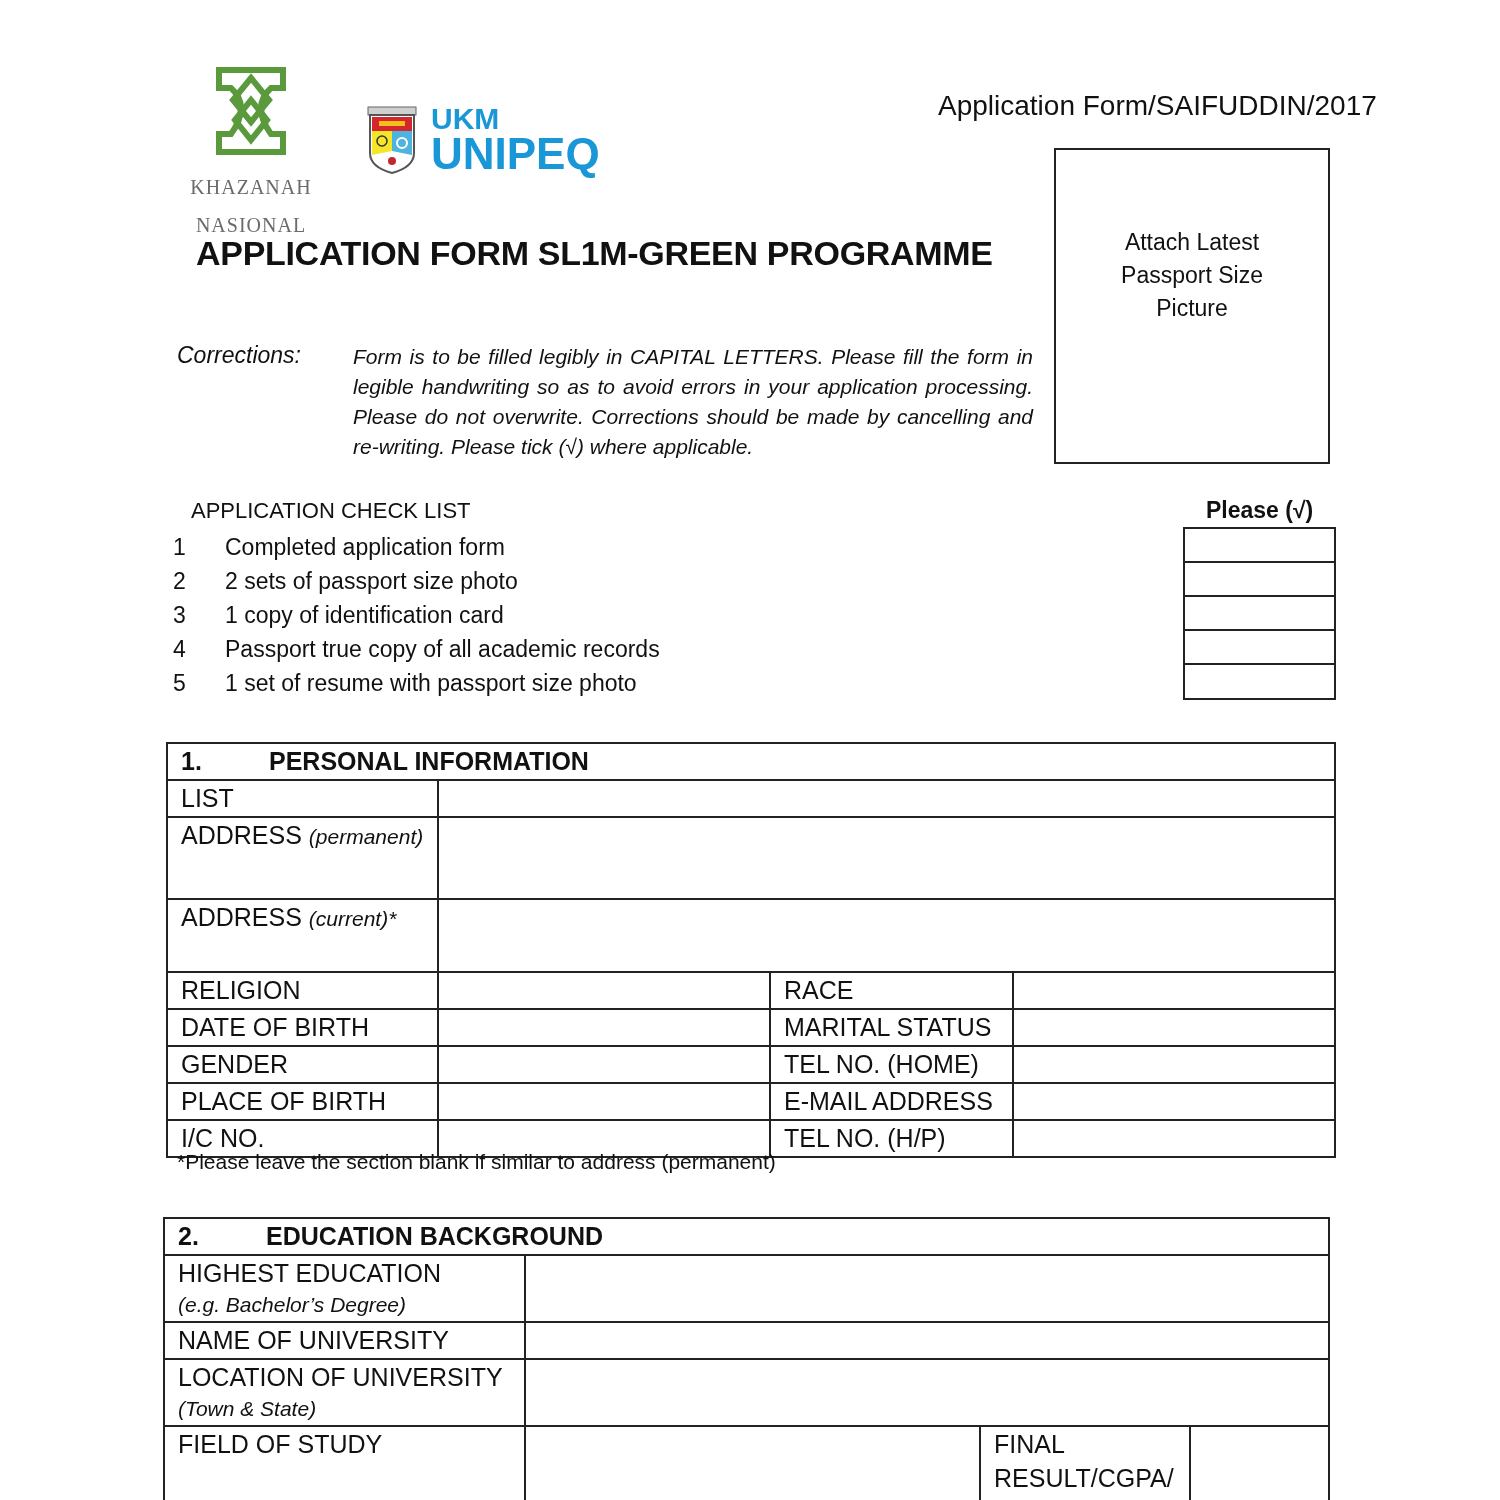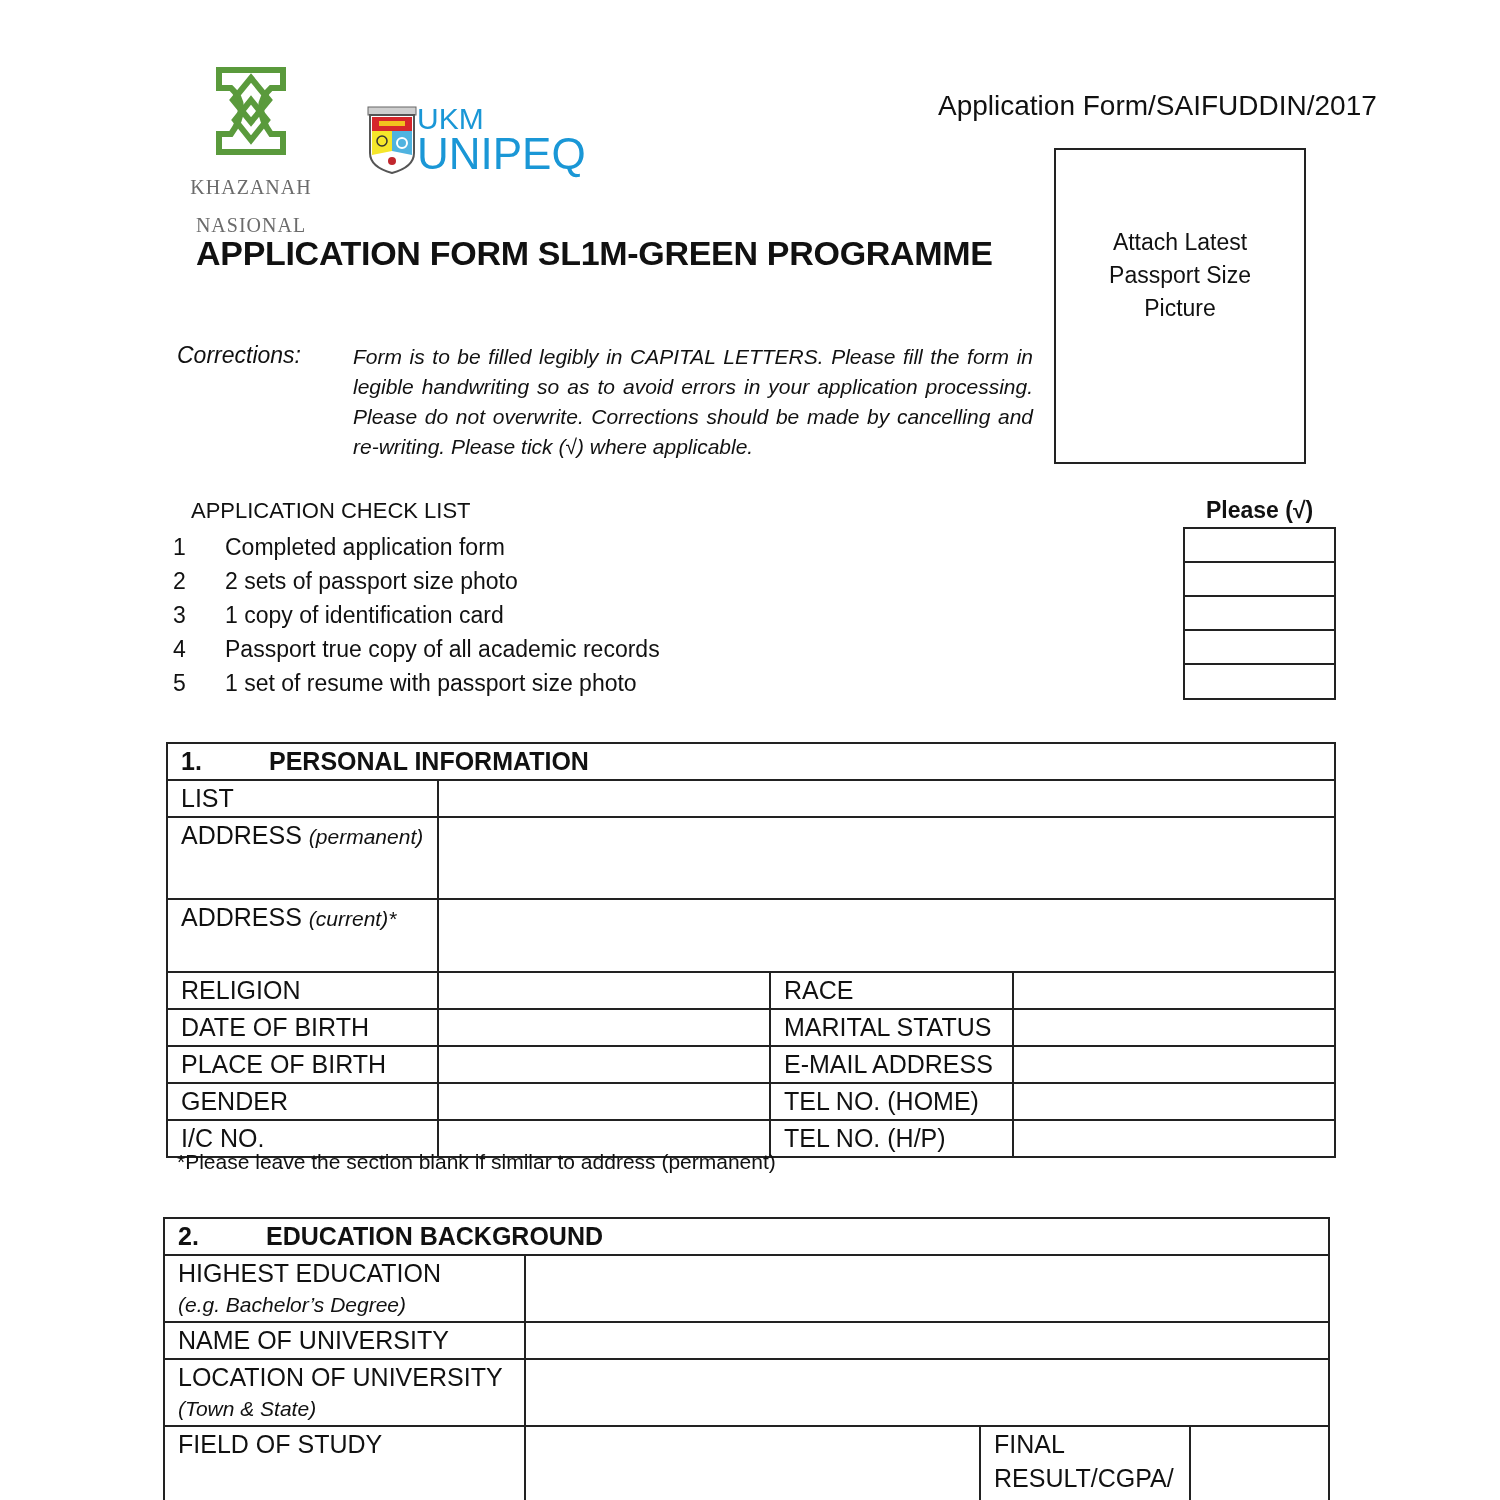"UKM" .ukm-text { font-weight: normal -> bold; margin-left: 0 -> 14px }
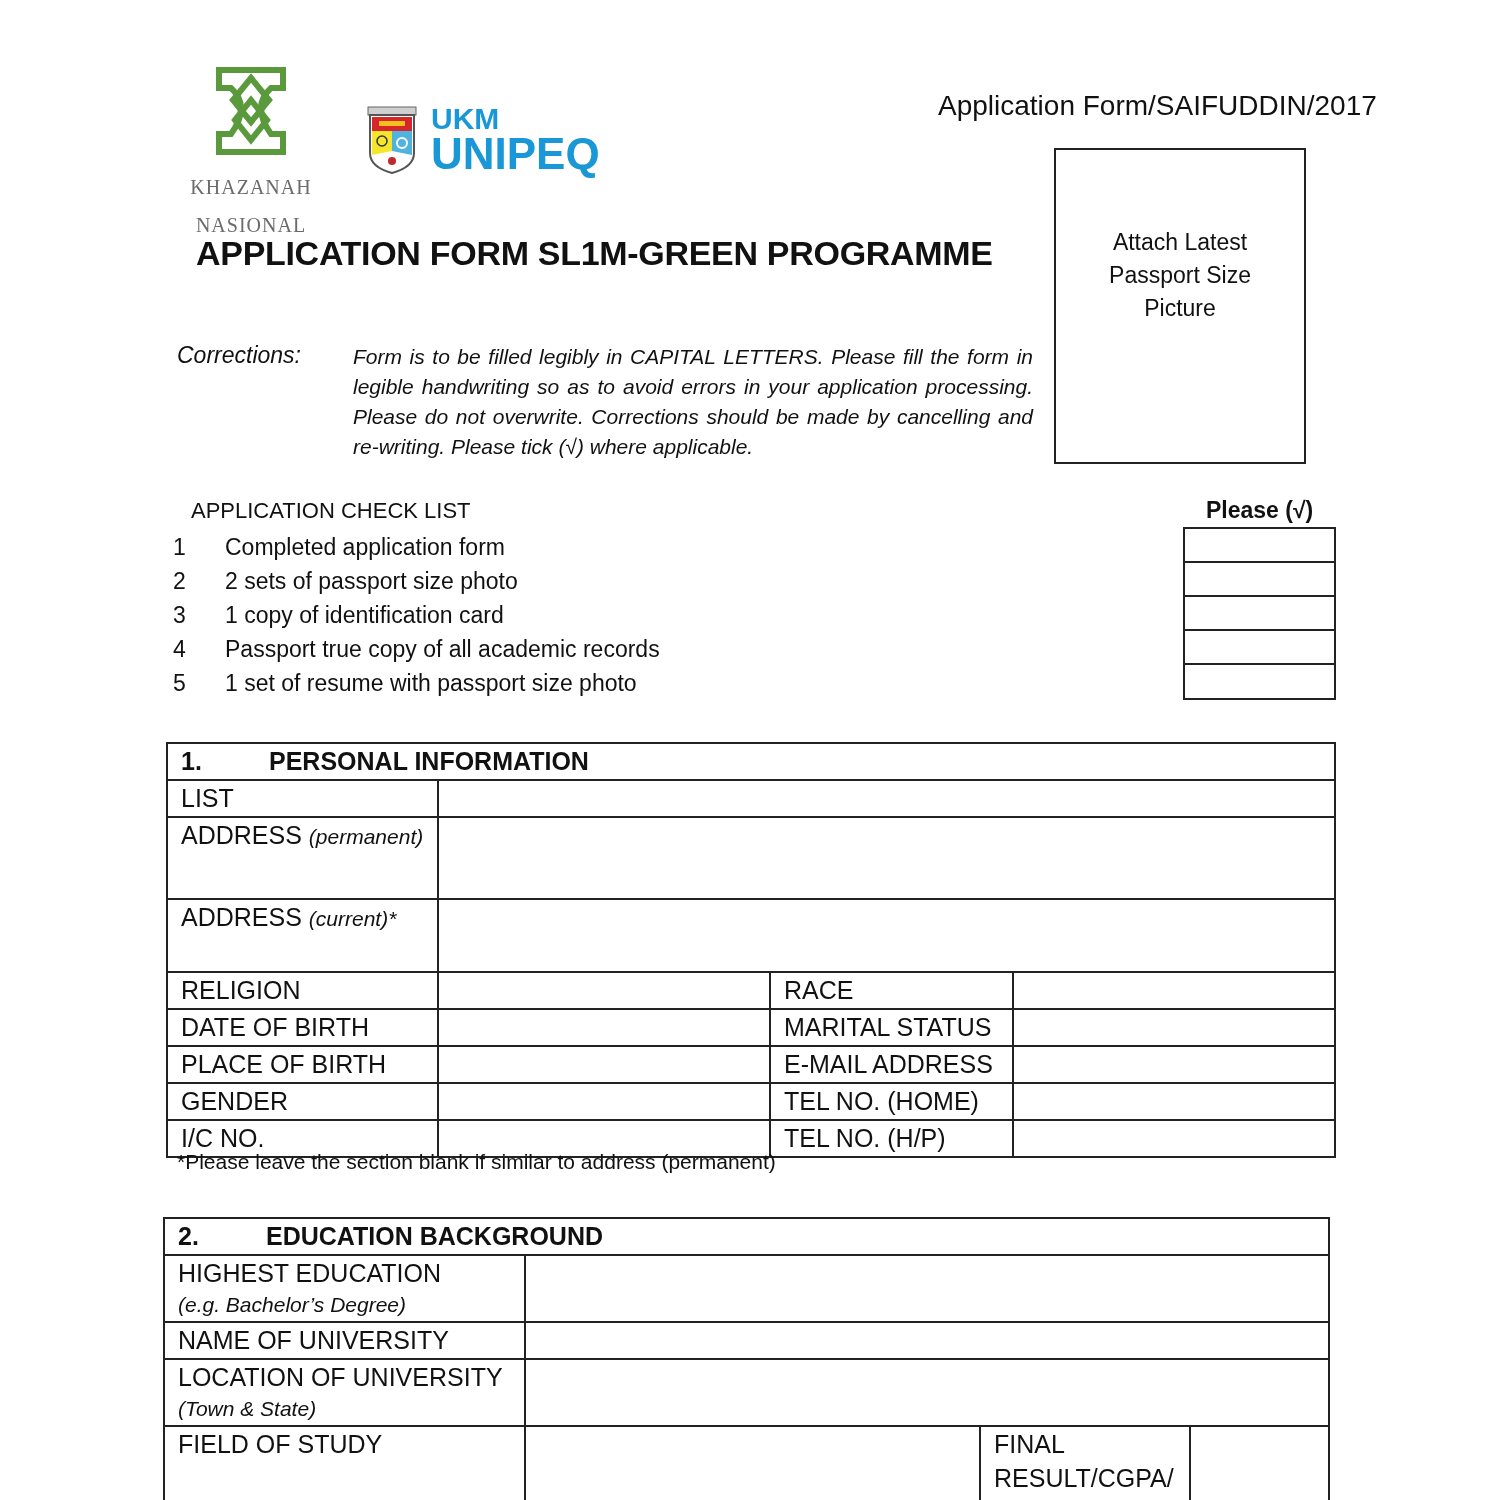"Attach Latest" .photo-box { width: 252px -> 276px }
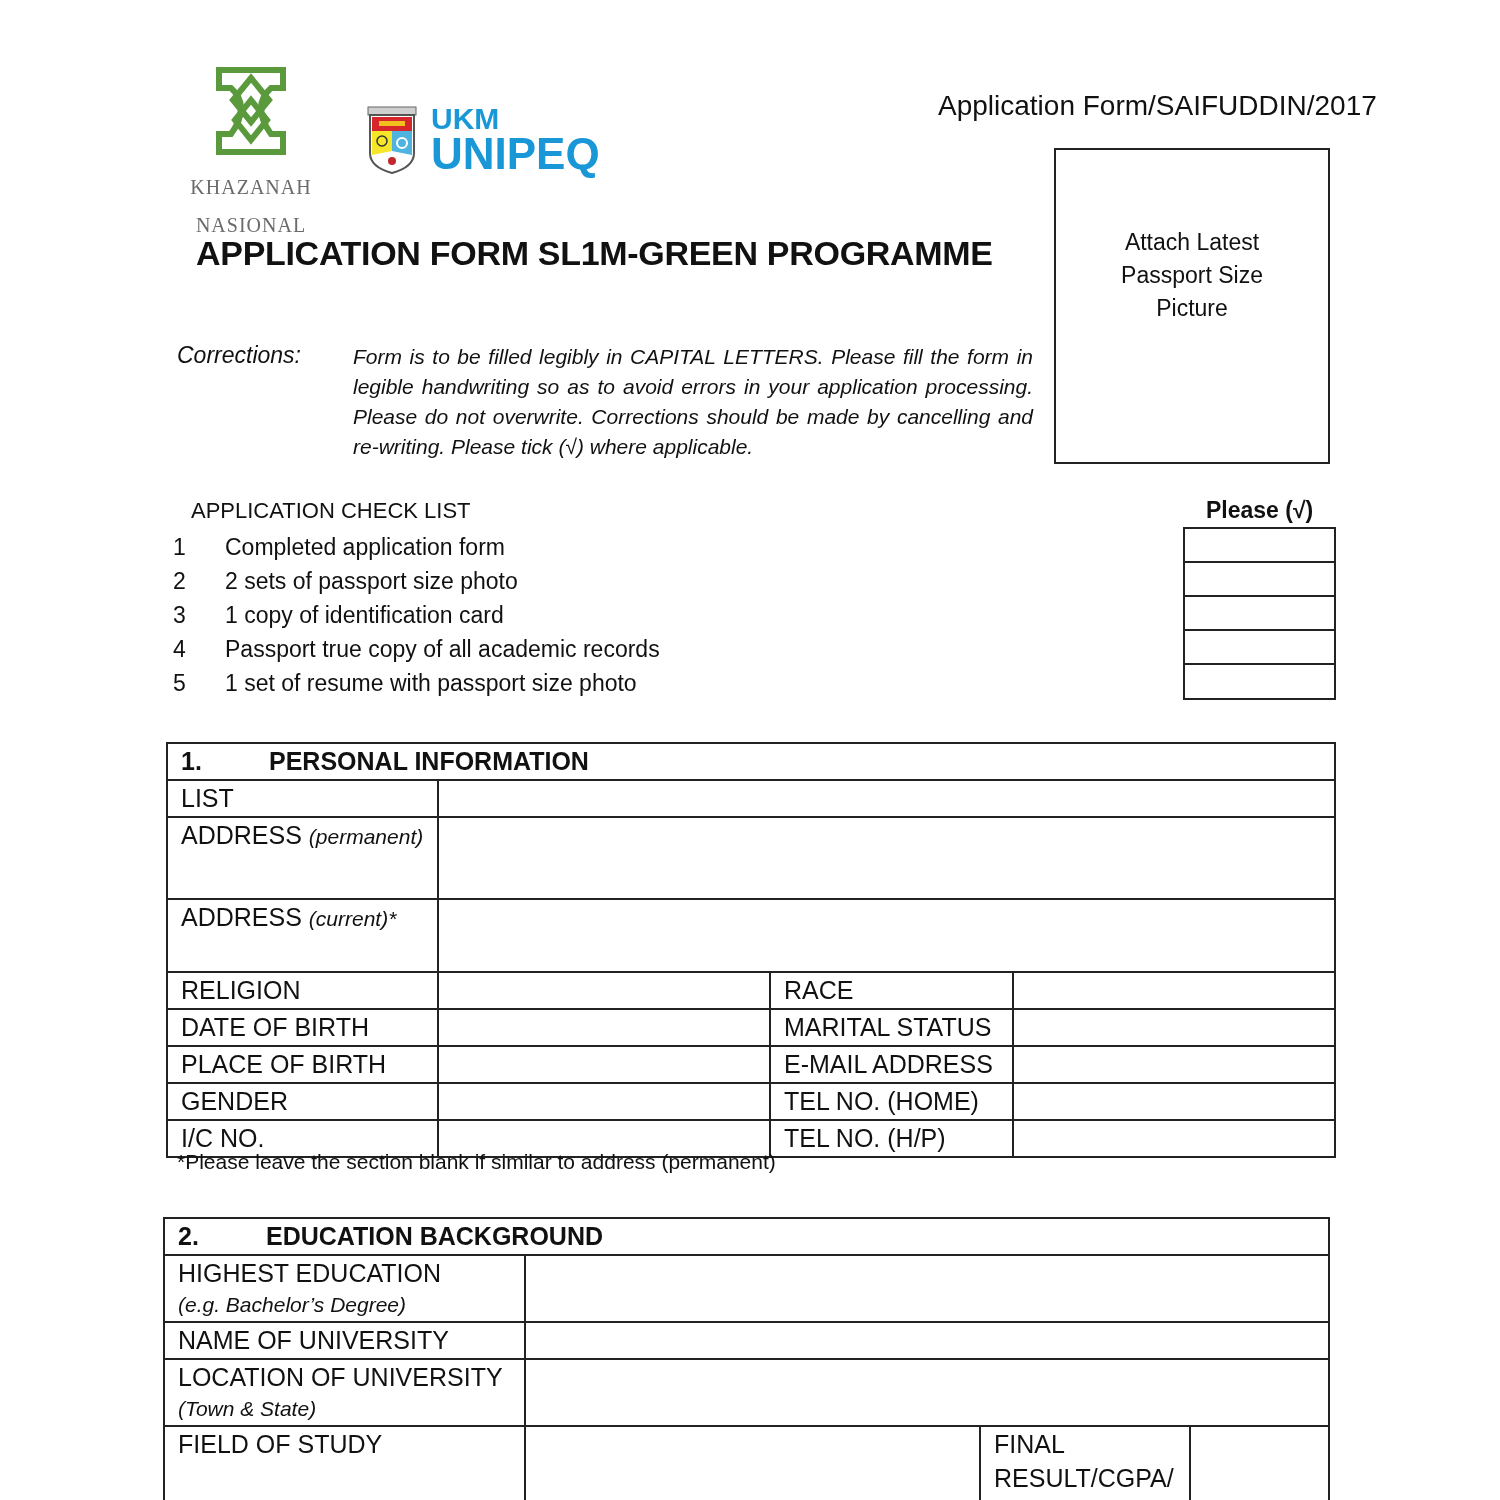"PLACE OF BIRTH" tr { order: before "GENDER" -> after "GENDER" }
